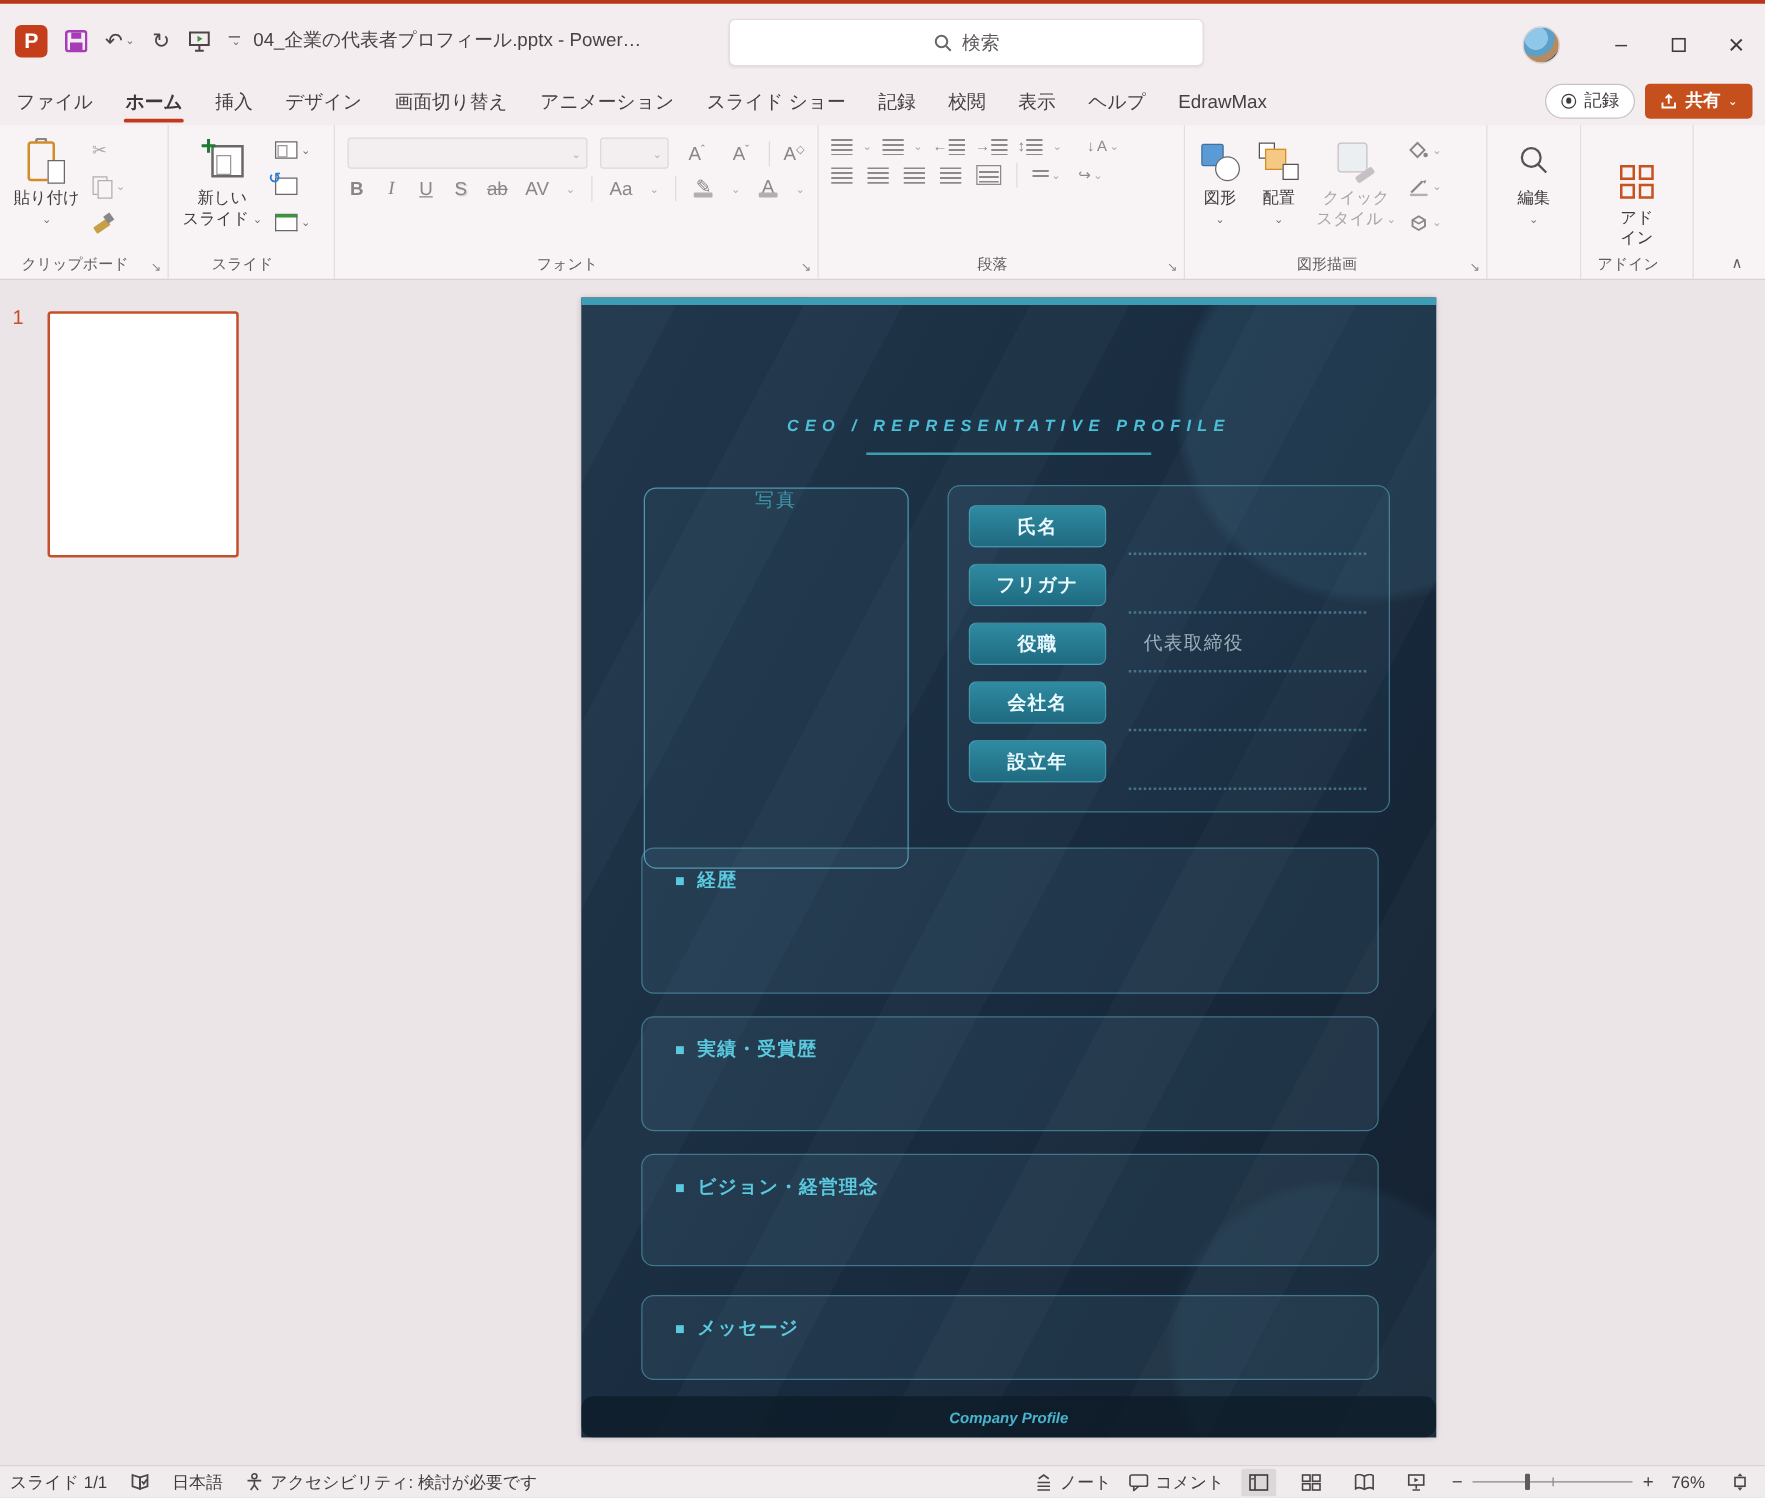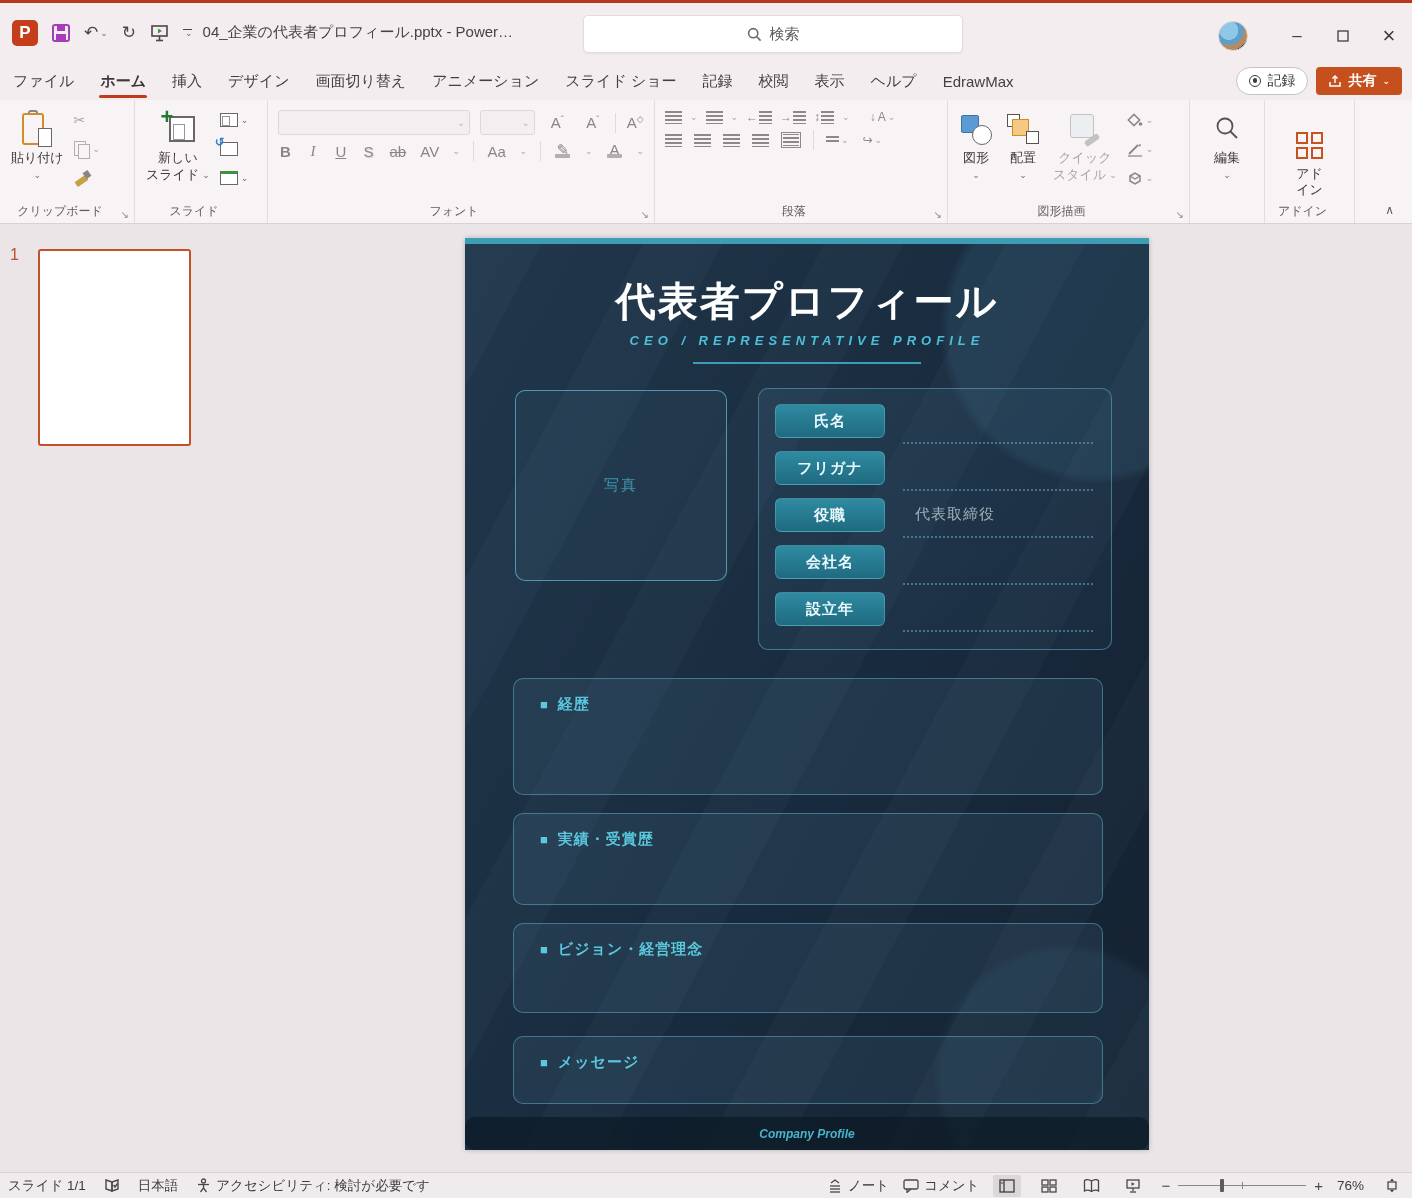"代表者プロフィール" div.s-title { html: <div>代表者プロフィール</div> -> none }
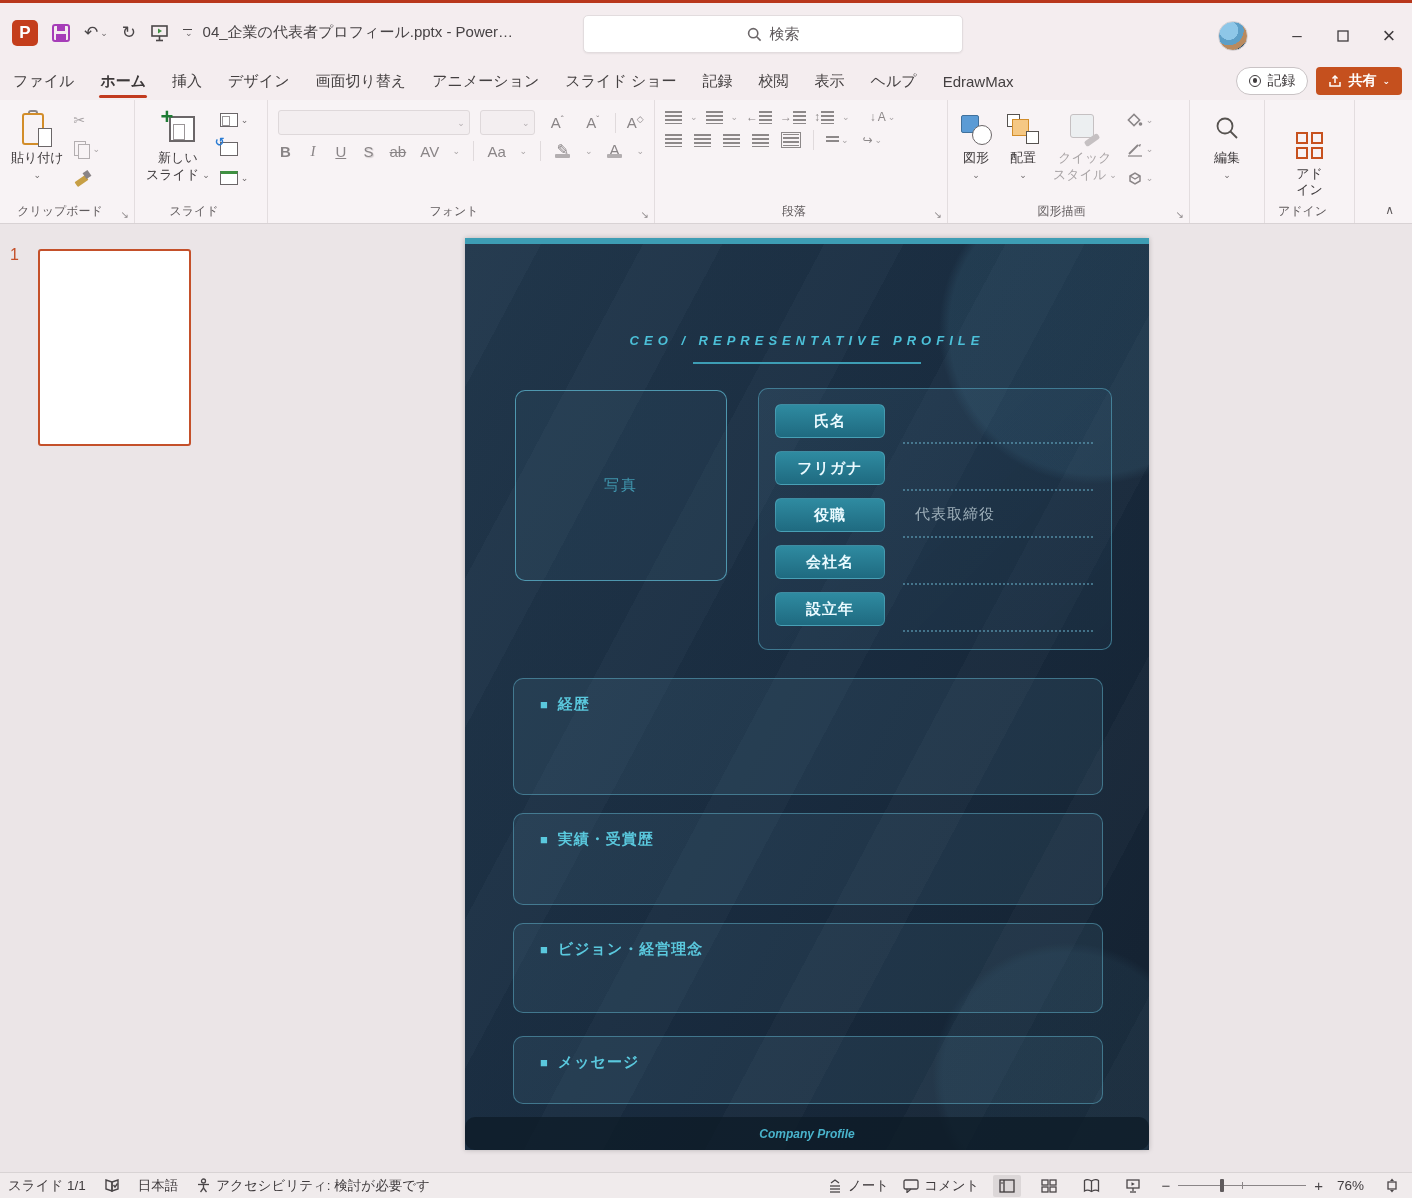"写真" .s-photo { align-items: center -> none; height: 191px -> 305px }
